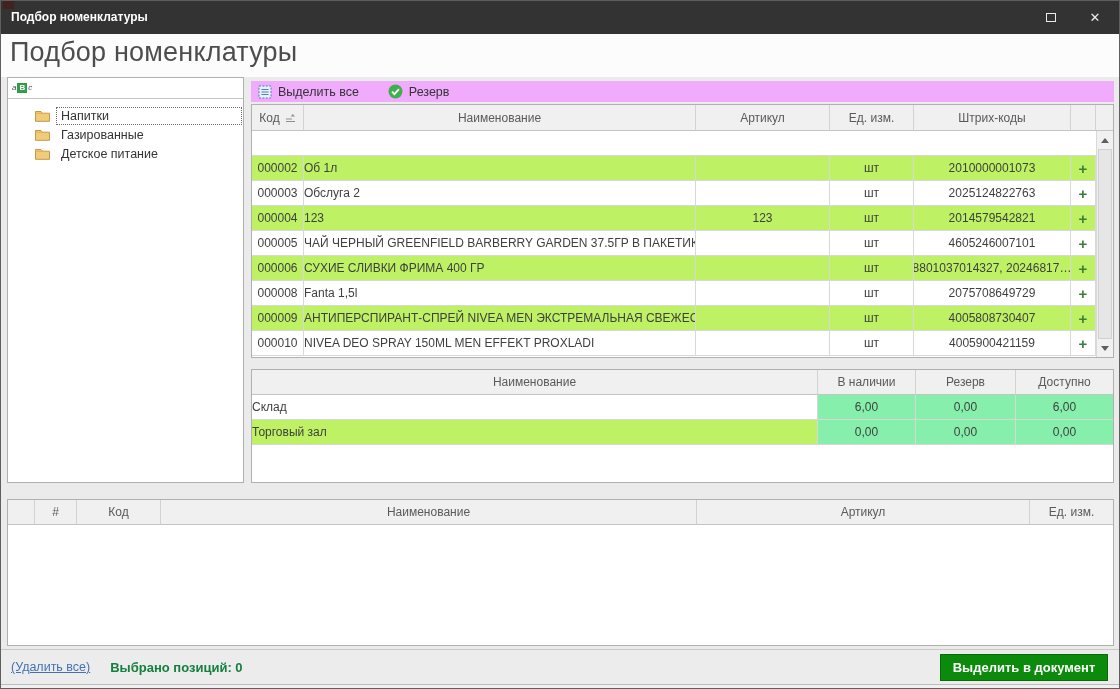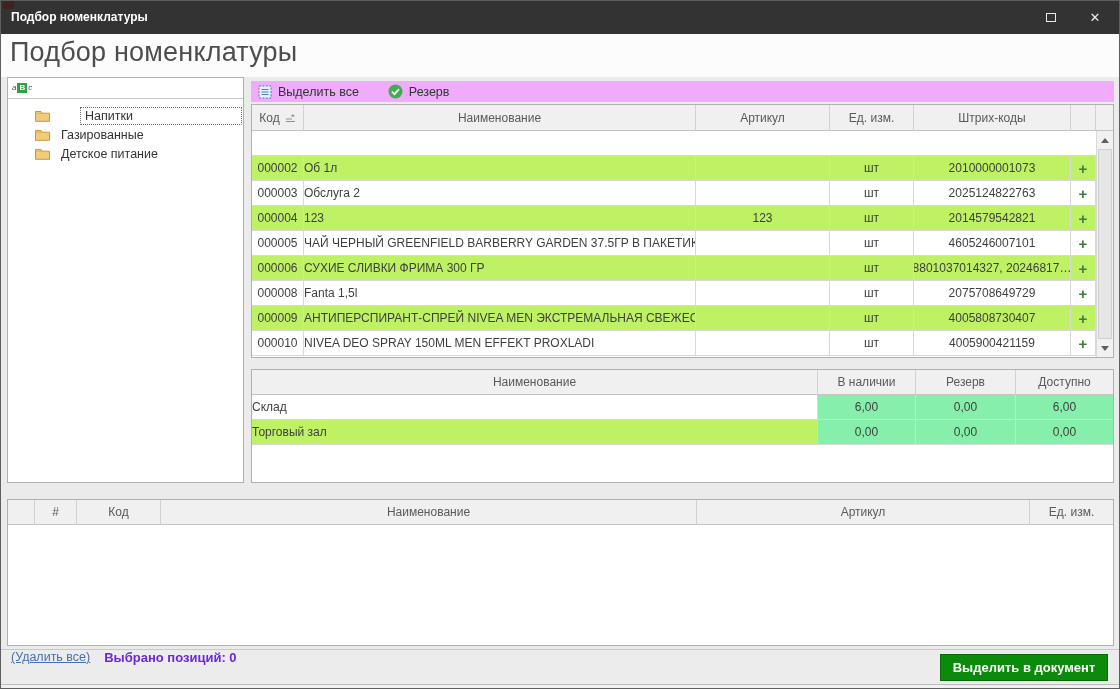"Напитки" .tree-item.selected .lbl { margin-left: 24px -> none }
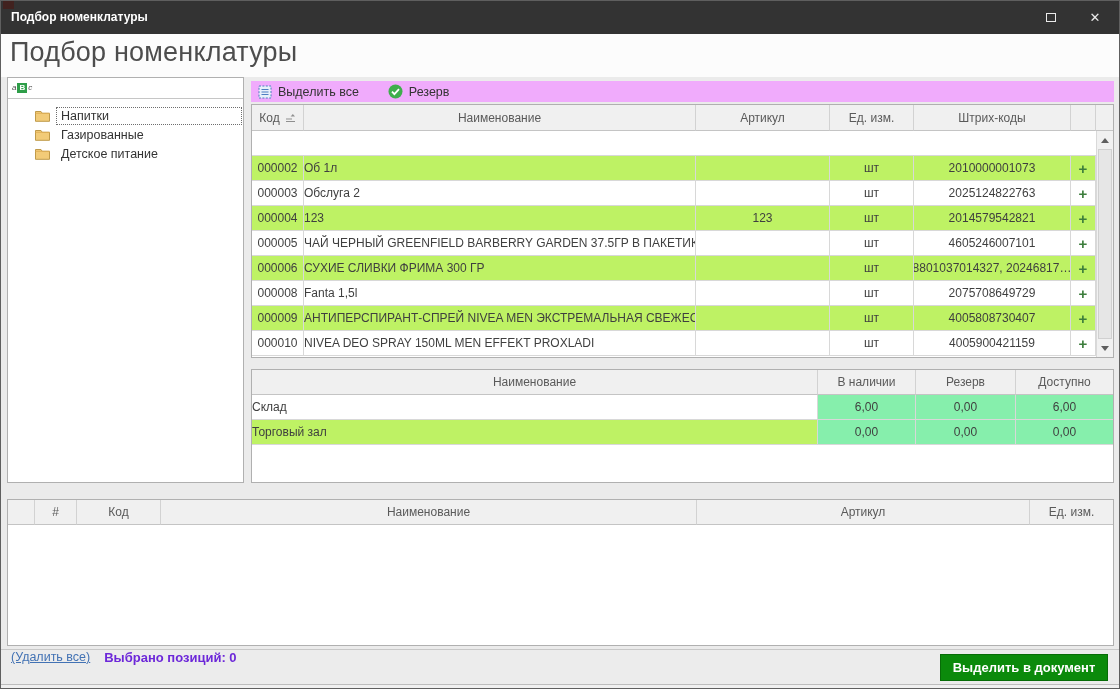"СУХИЕ СЛИВКИ ФРИМА 300 ГР" div.cell { text: 300 -> 400 }
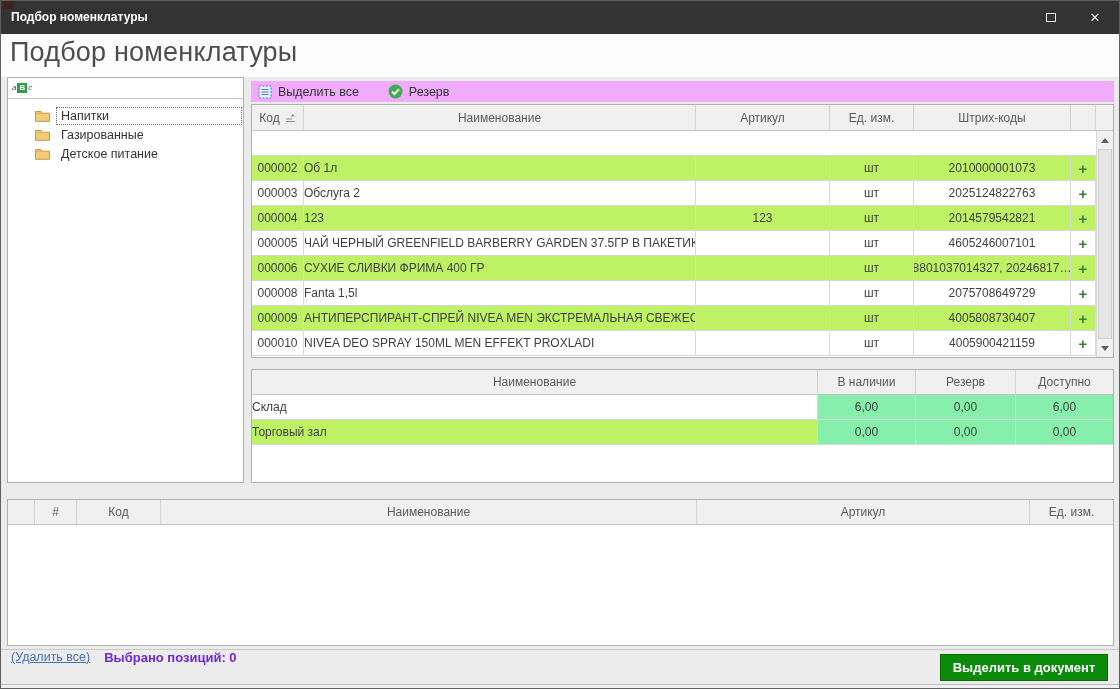"(Удалить все)" .footer { align-items: flex-start -> center }
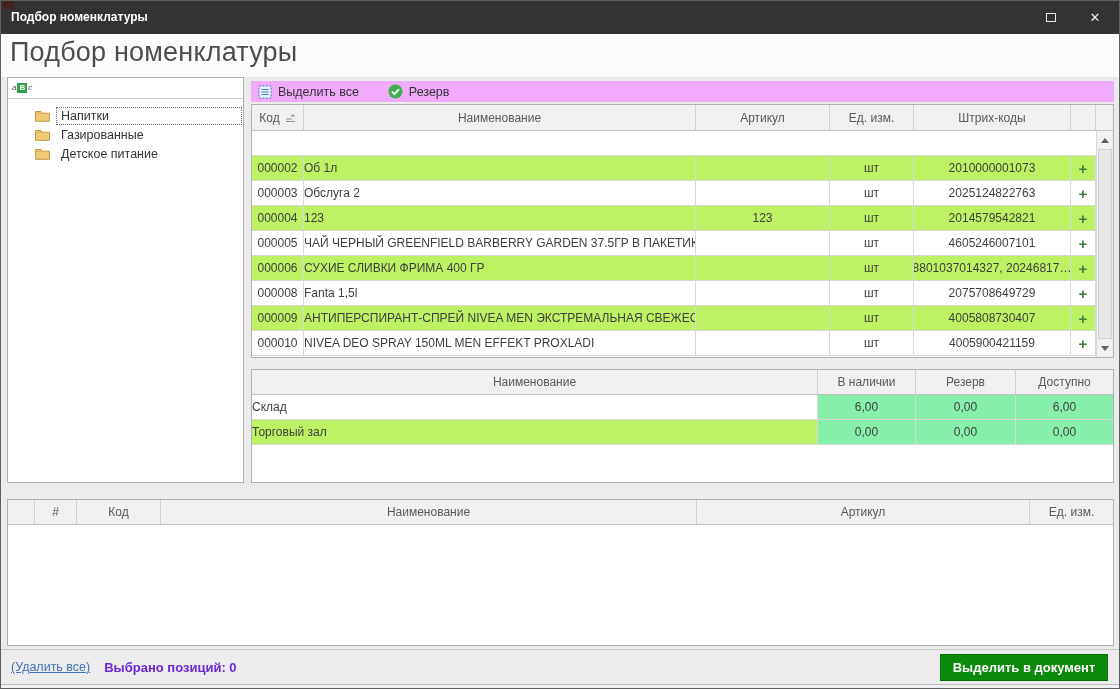"Выбрано позиций: 0" .sel-count { color: #6d28d9 -> #15803d; margin-left: 14px -> 20px }
